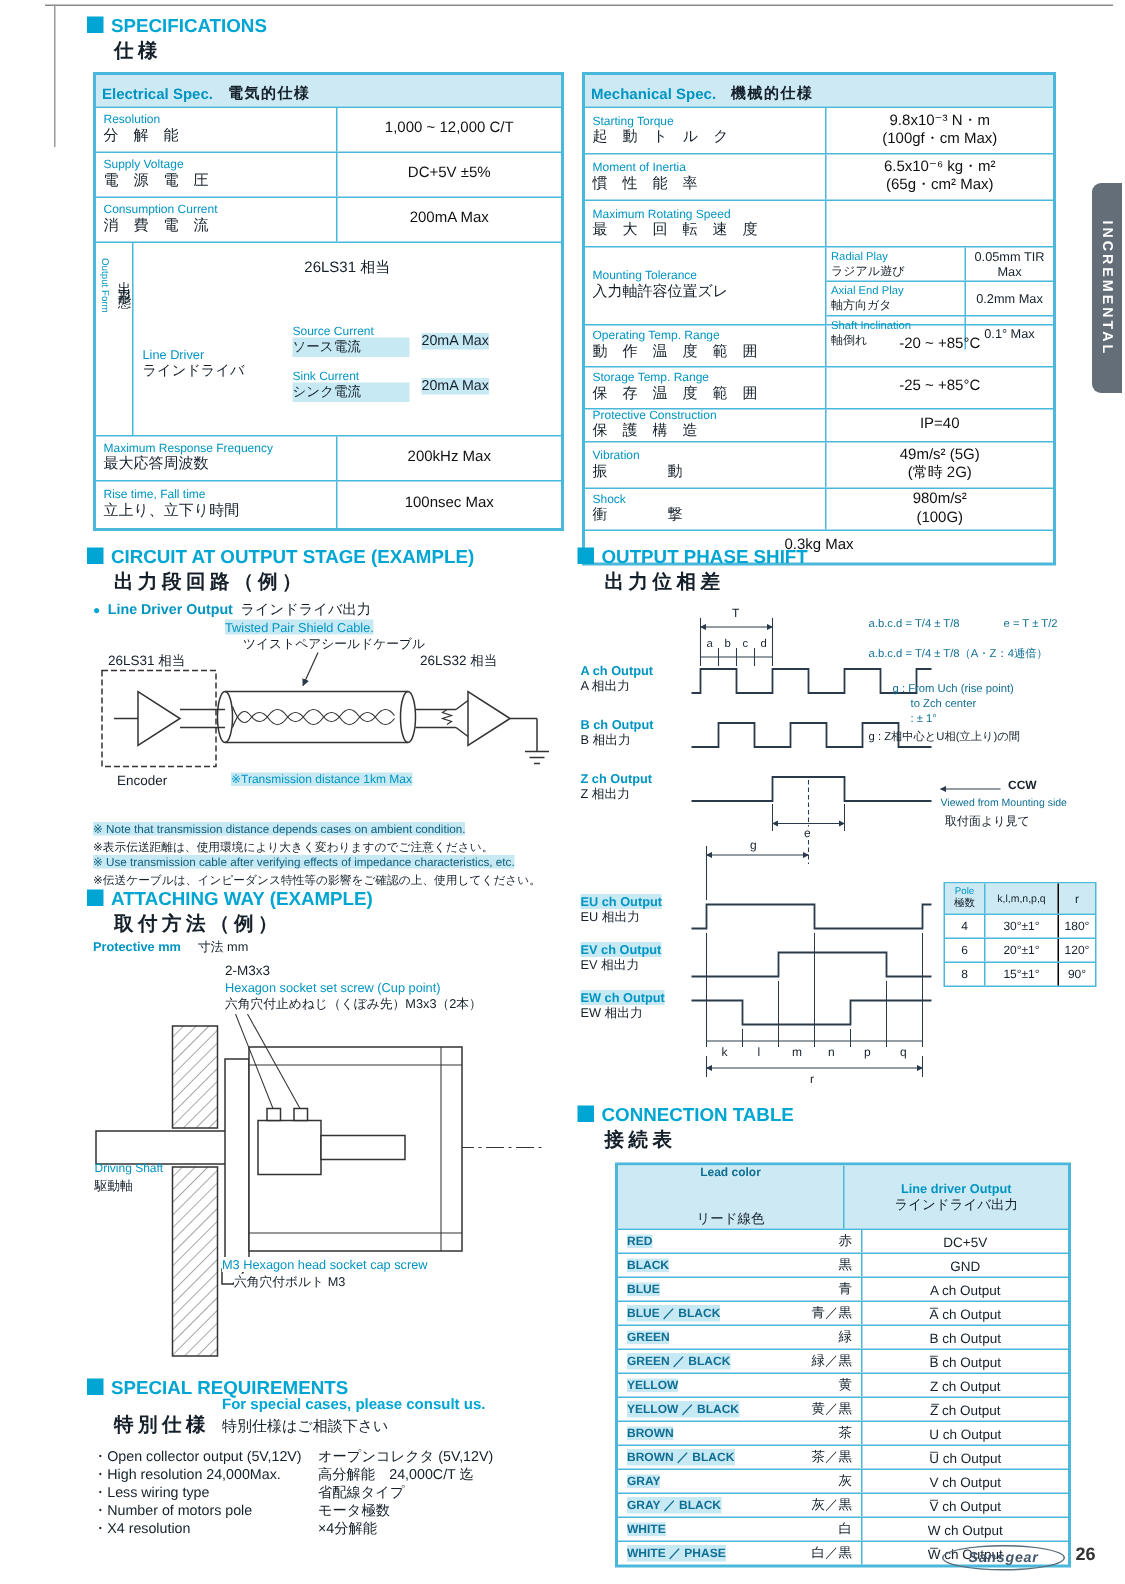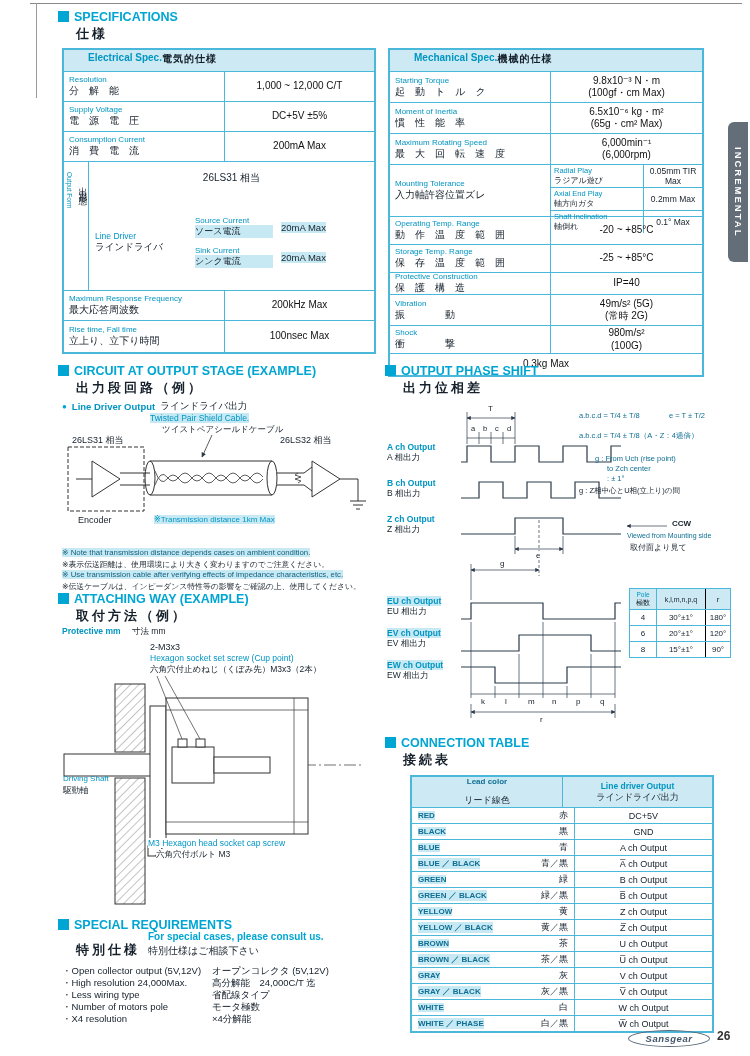"Electrical Spec." .shead { align-items: flex-start -> flex-end; gap: none -> 10px; padding: 2px 24px -> 2px 4px }
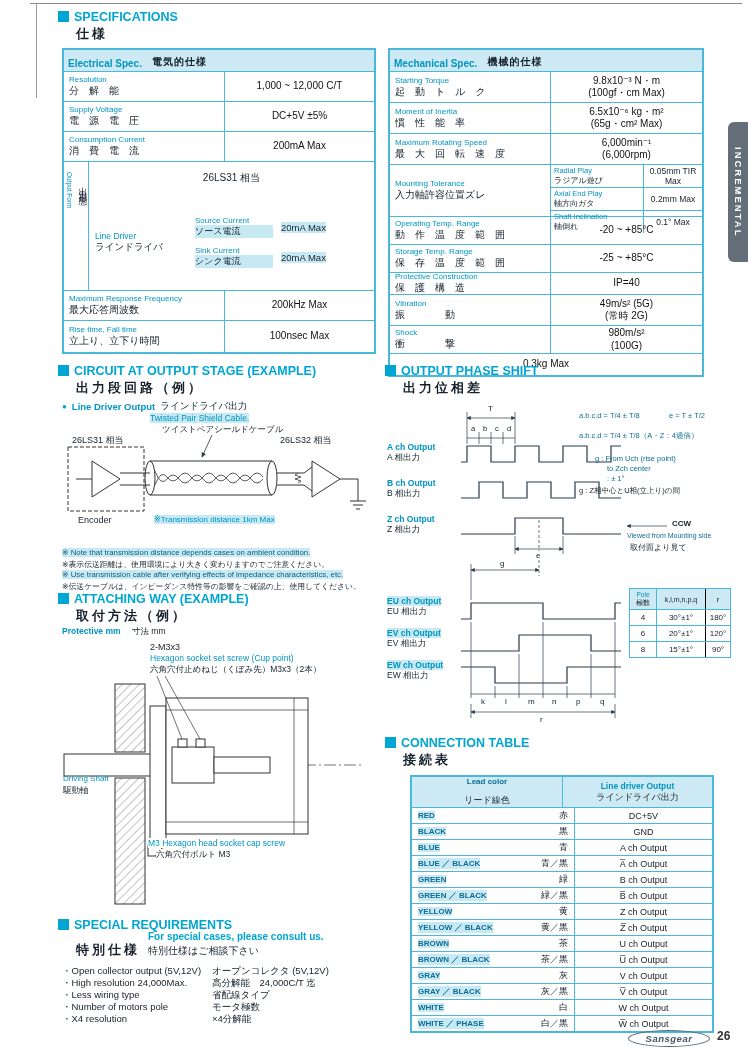"6,000min⁻¹" div.sval { html: <div>6,000min⁻¹ (6,000rpm)</div> -> none }
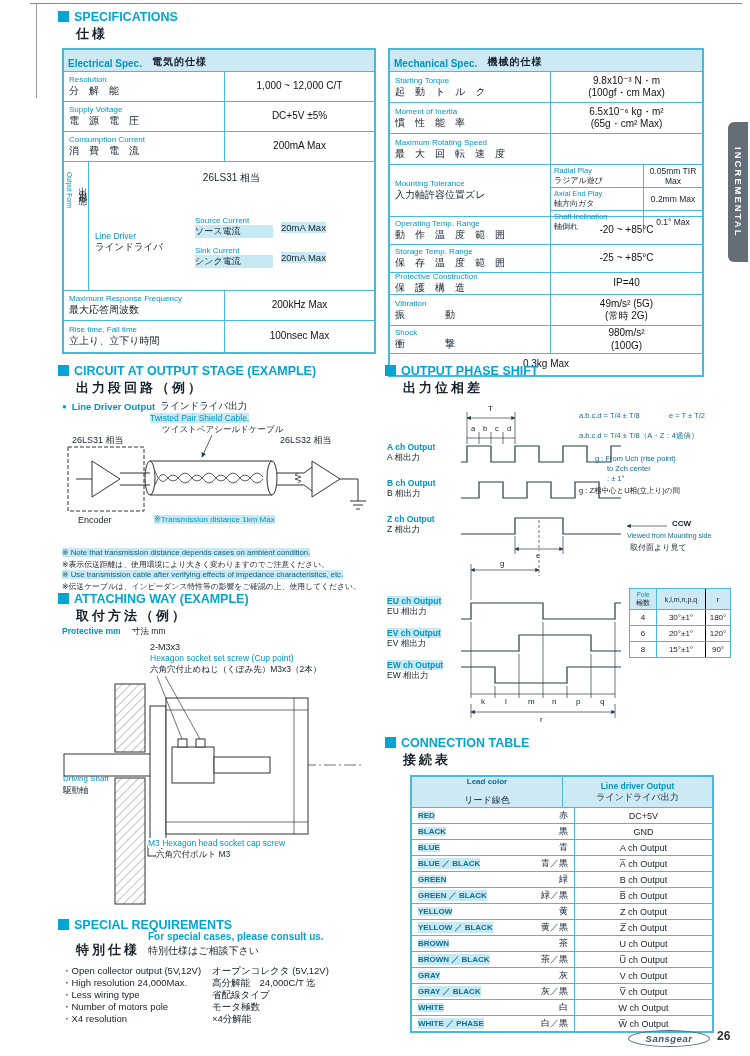"Lead color" .chead { height: 30px -> 42px }
